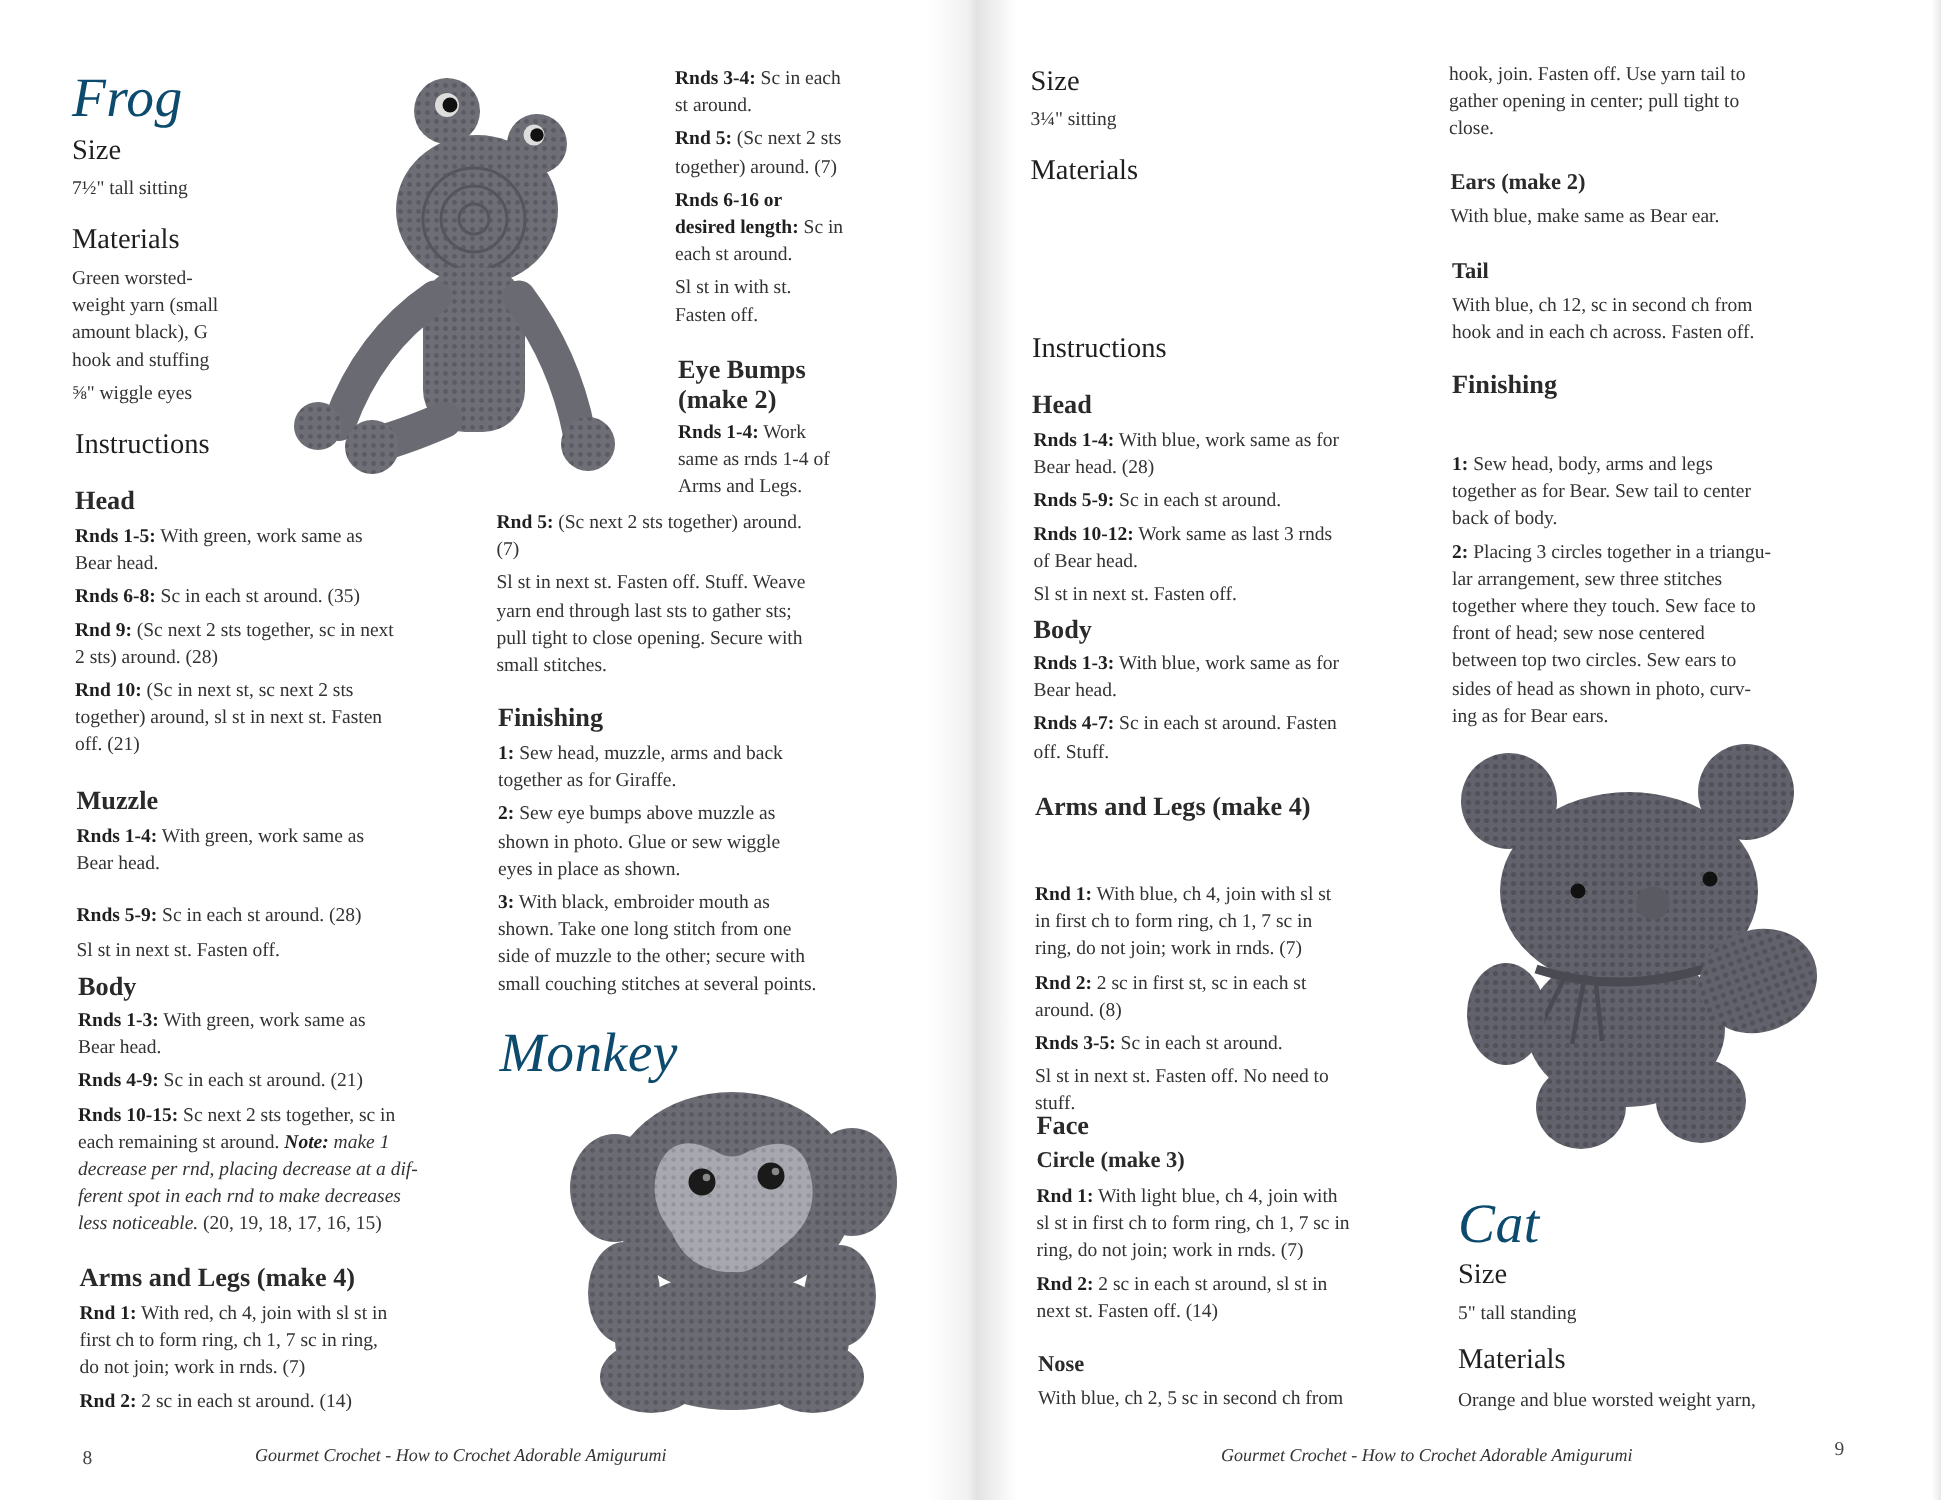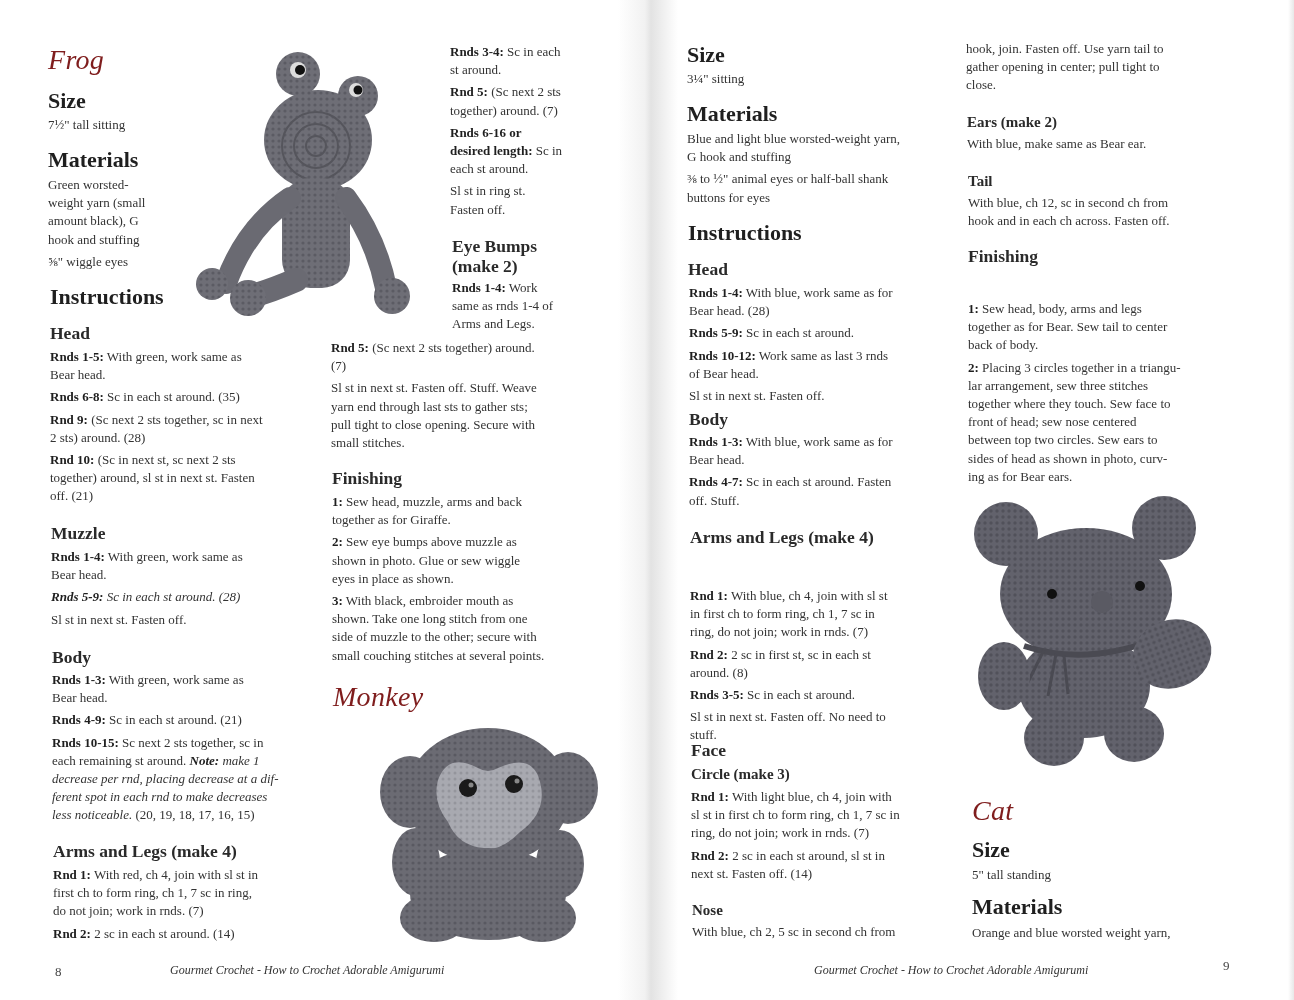"Frog" .title-italic { color: #7f1d1d -> #0c4a6e; font-size: 28px -> 37px }
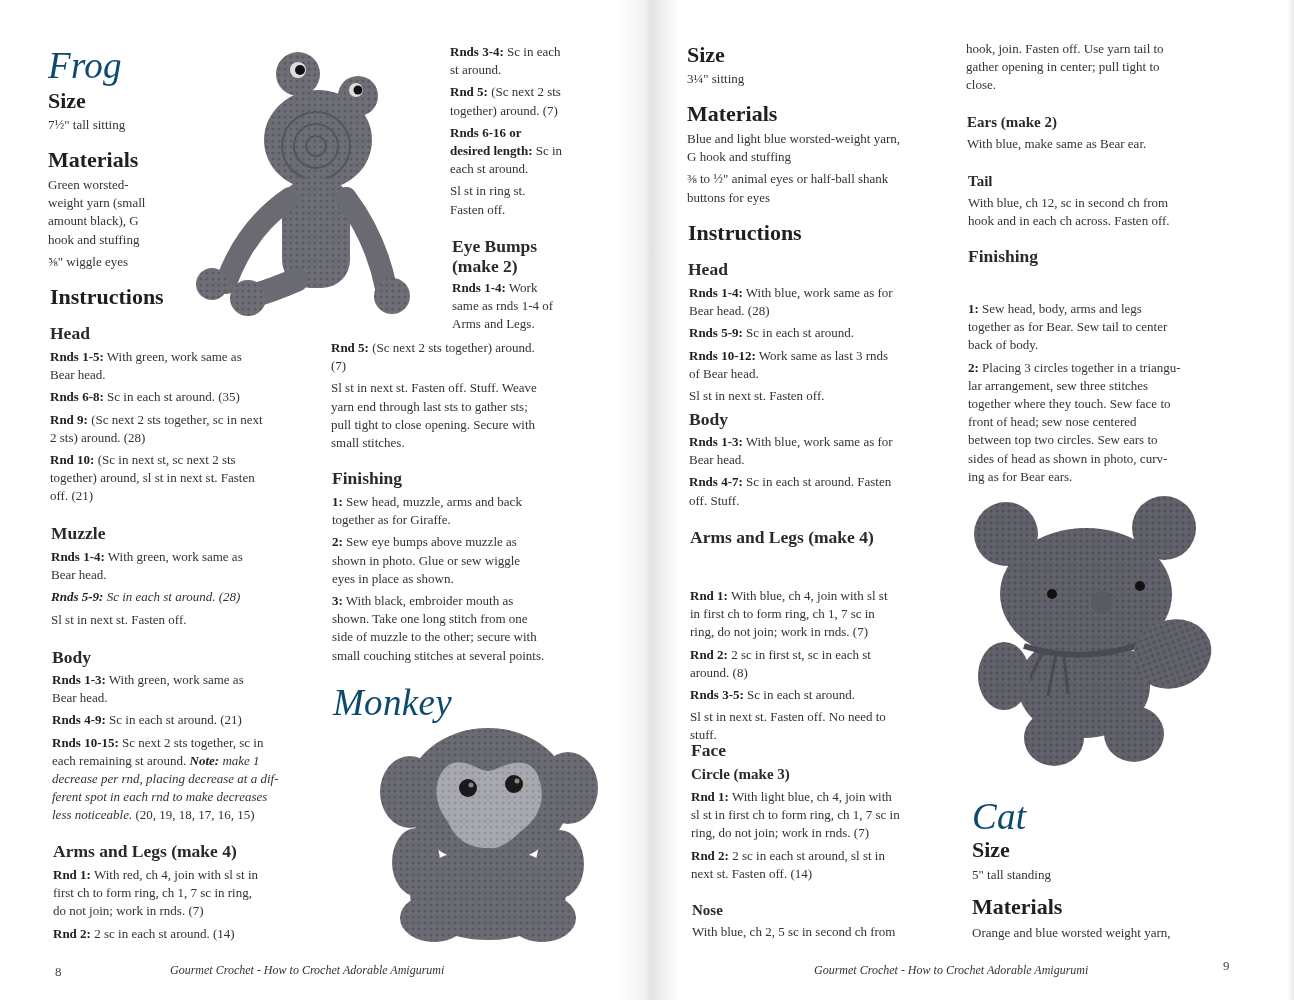"Size" .h2 { font-size: 22px -> 19px; font-weight: bold -> normal }
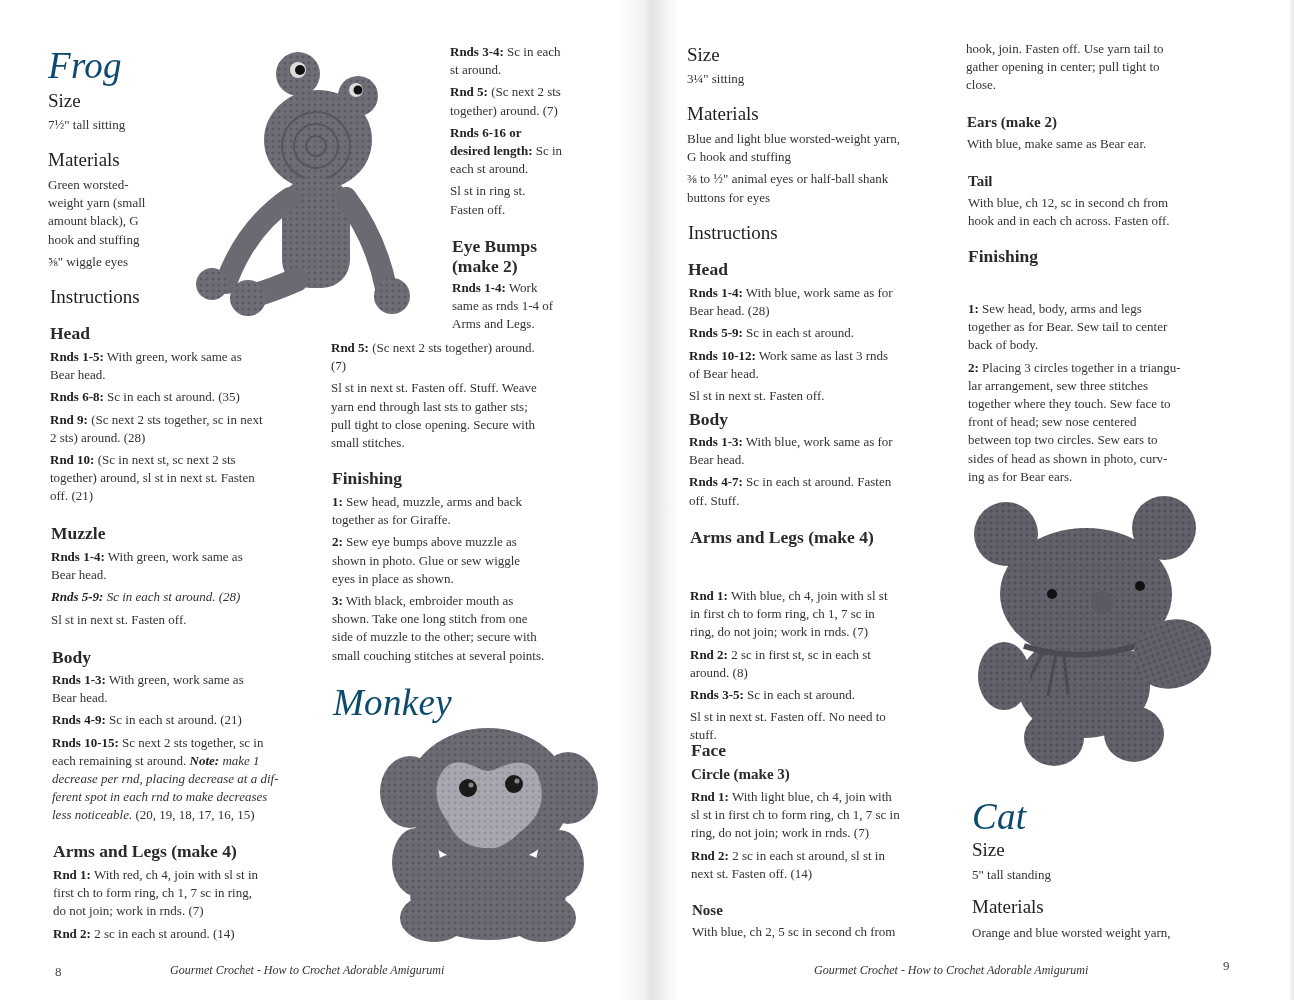"Blue and light blue worsted-weight" div.blk { html: <div> <div>Blue and light blue worsted-weight yarn,</div> <div>G hook and stuffing</div> <div>⅜ to ½" animal eyes or half-ball shank</div> <div>buttons for eyes</div> </div> -> none }
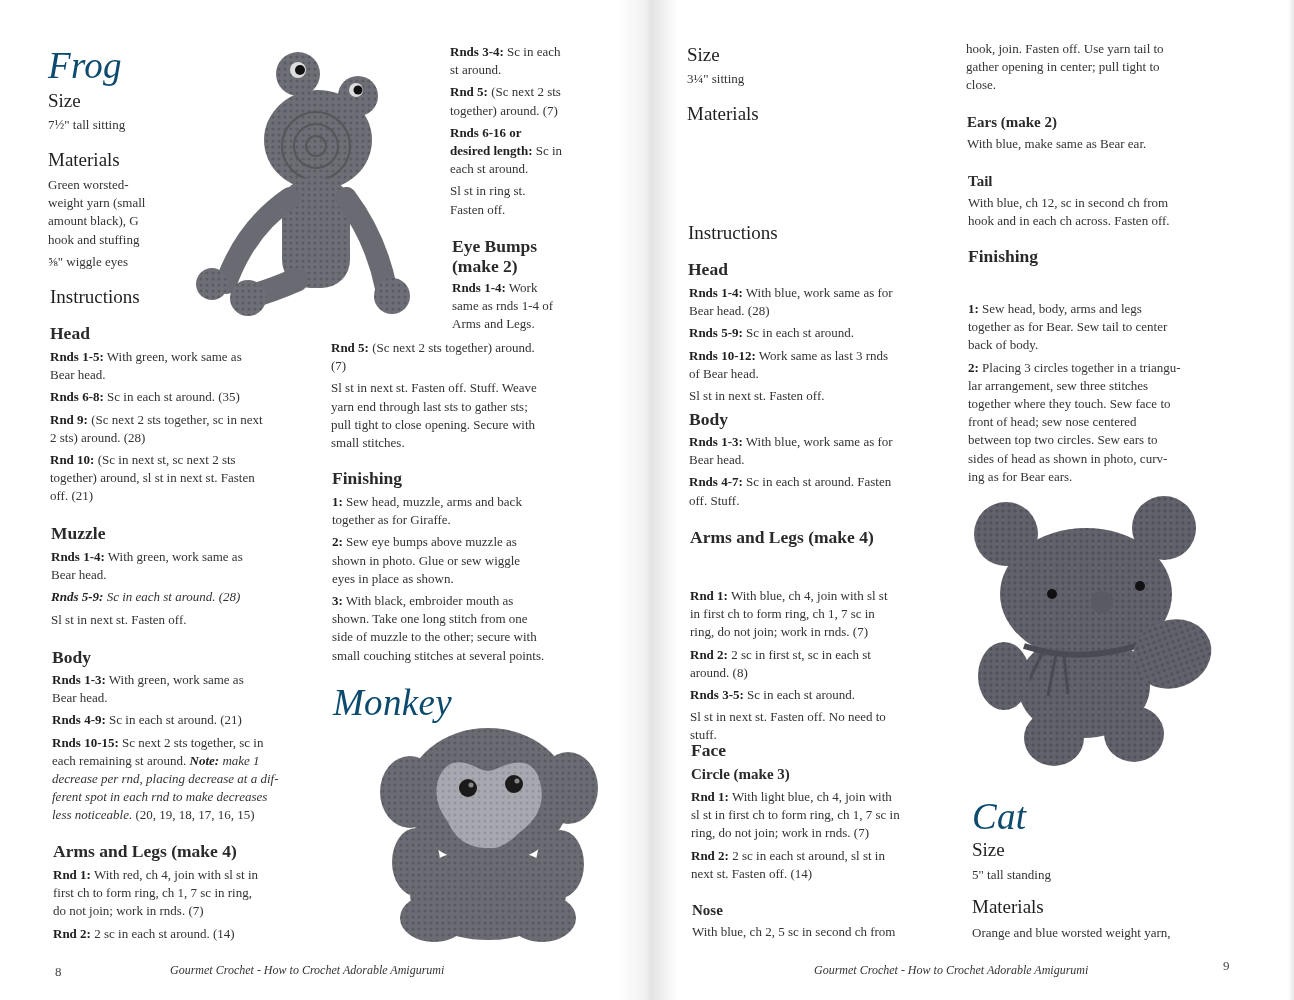"Sl st in ring st." div { text: ring -> with }
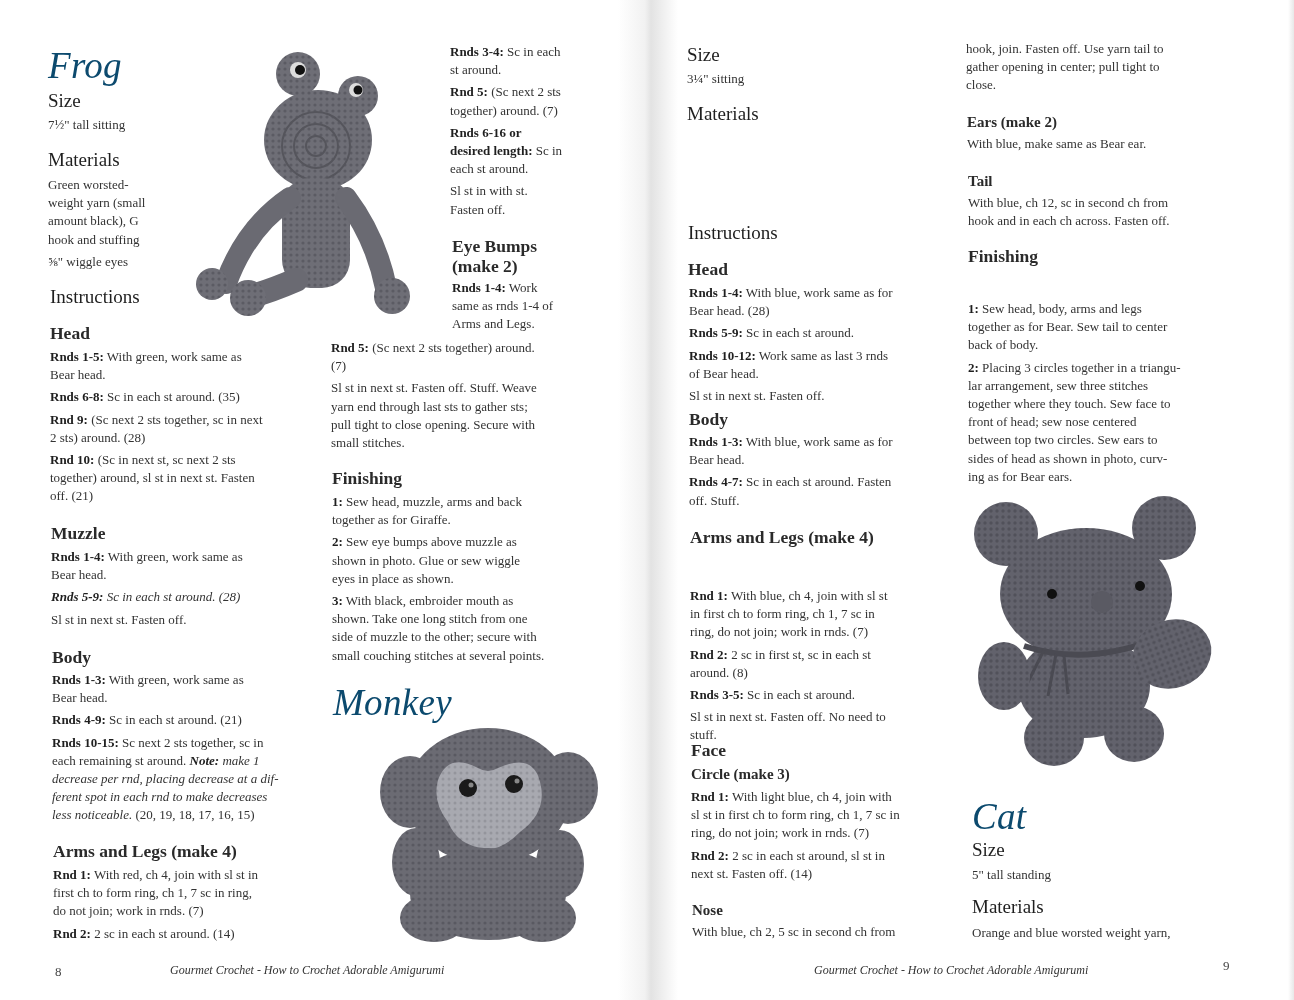"Rnds 5-9: Sc in each st around. (28)" div { font-style: italic -> none; margin-top: 4px -> 17px }
